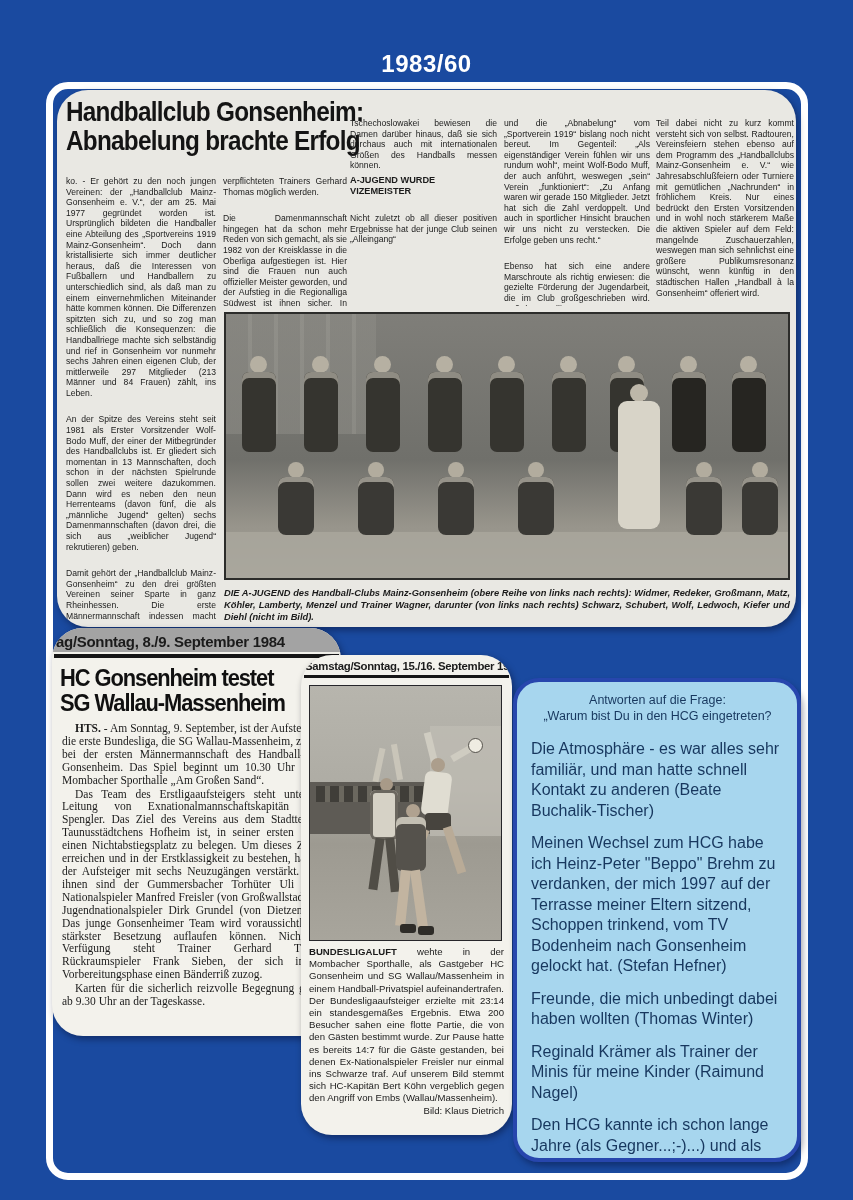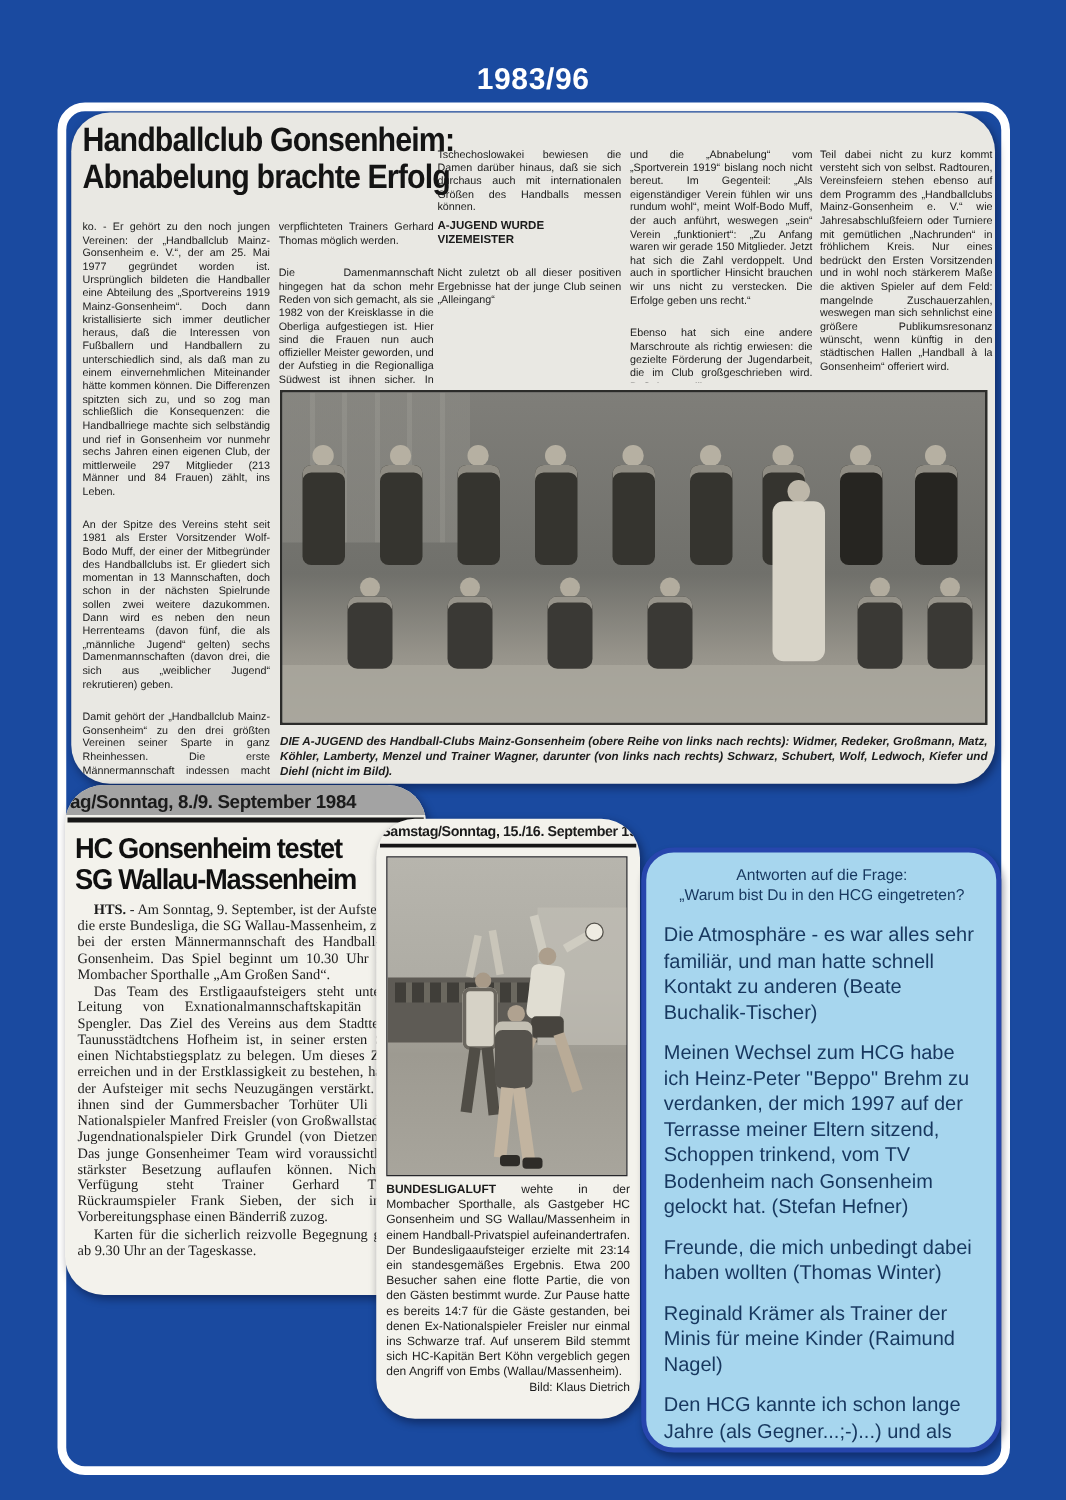"1983/96" div.season-title { text: 1983/96 -> 1983/60 }
